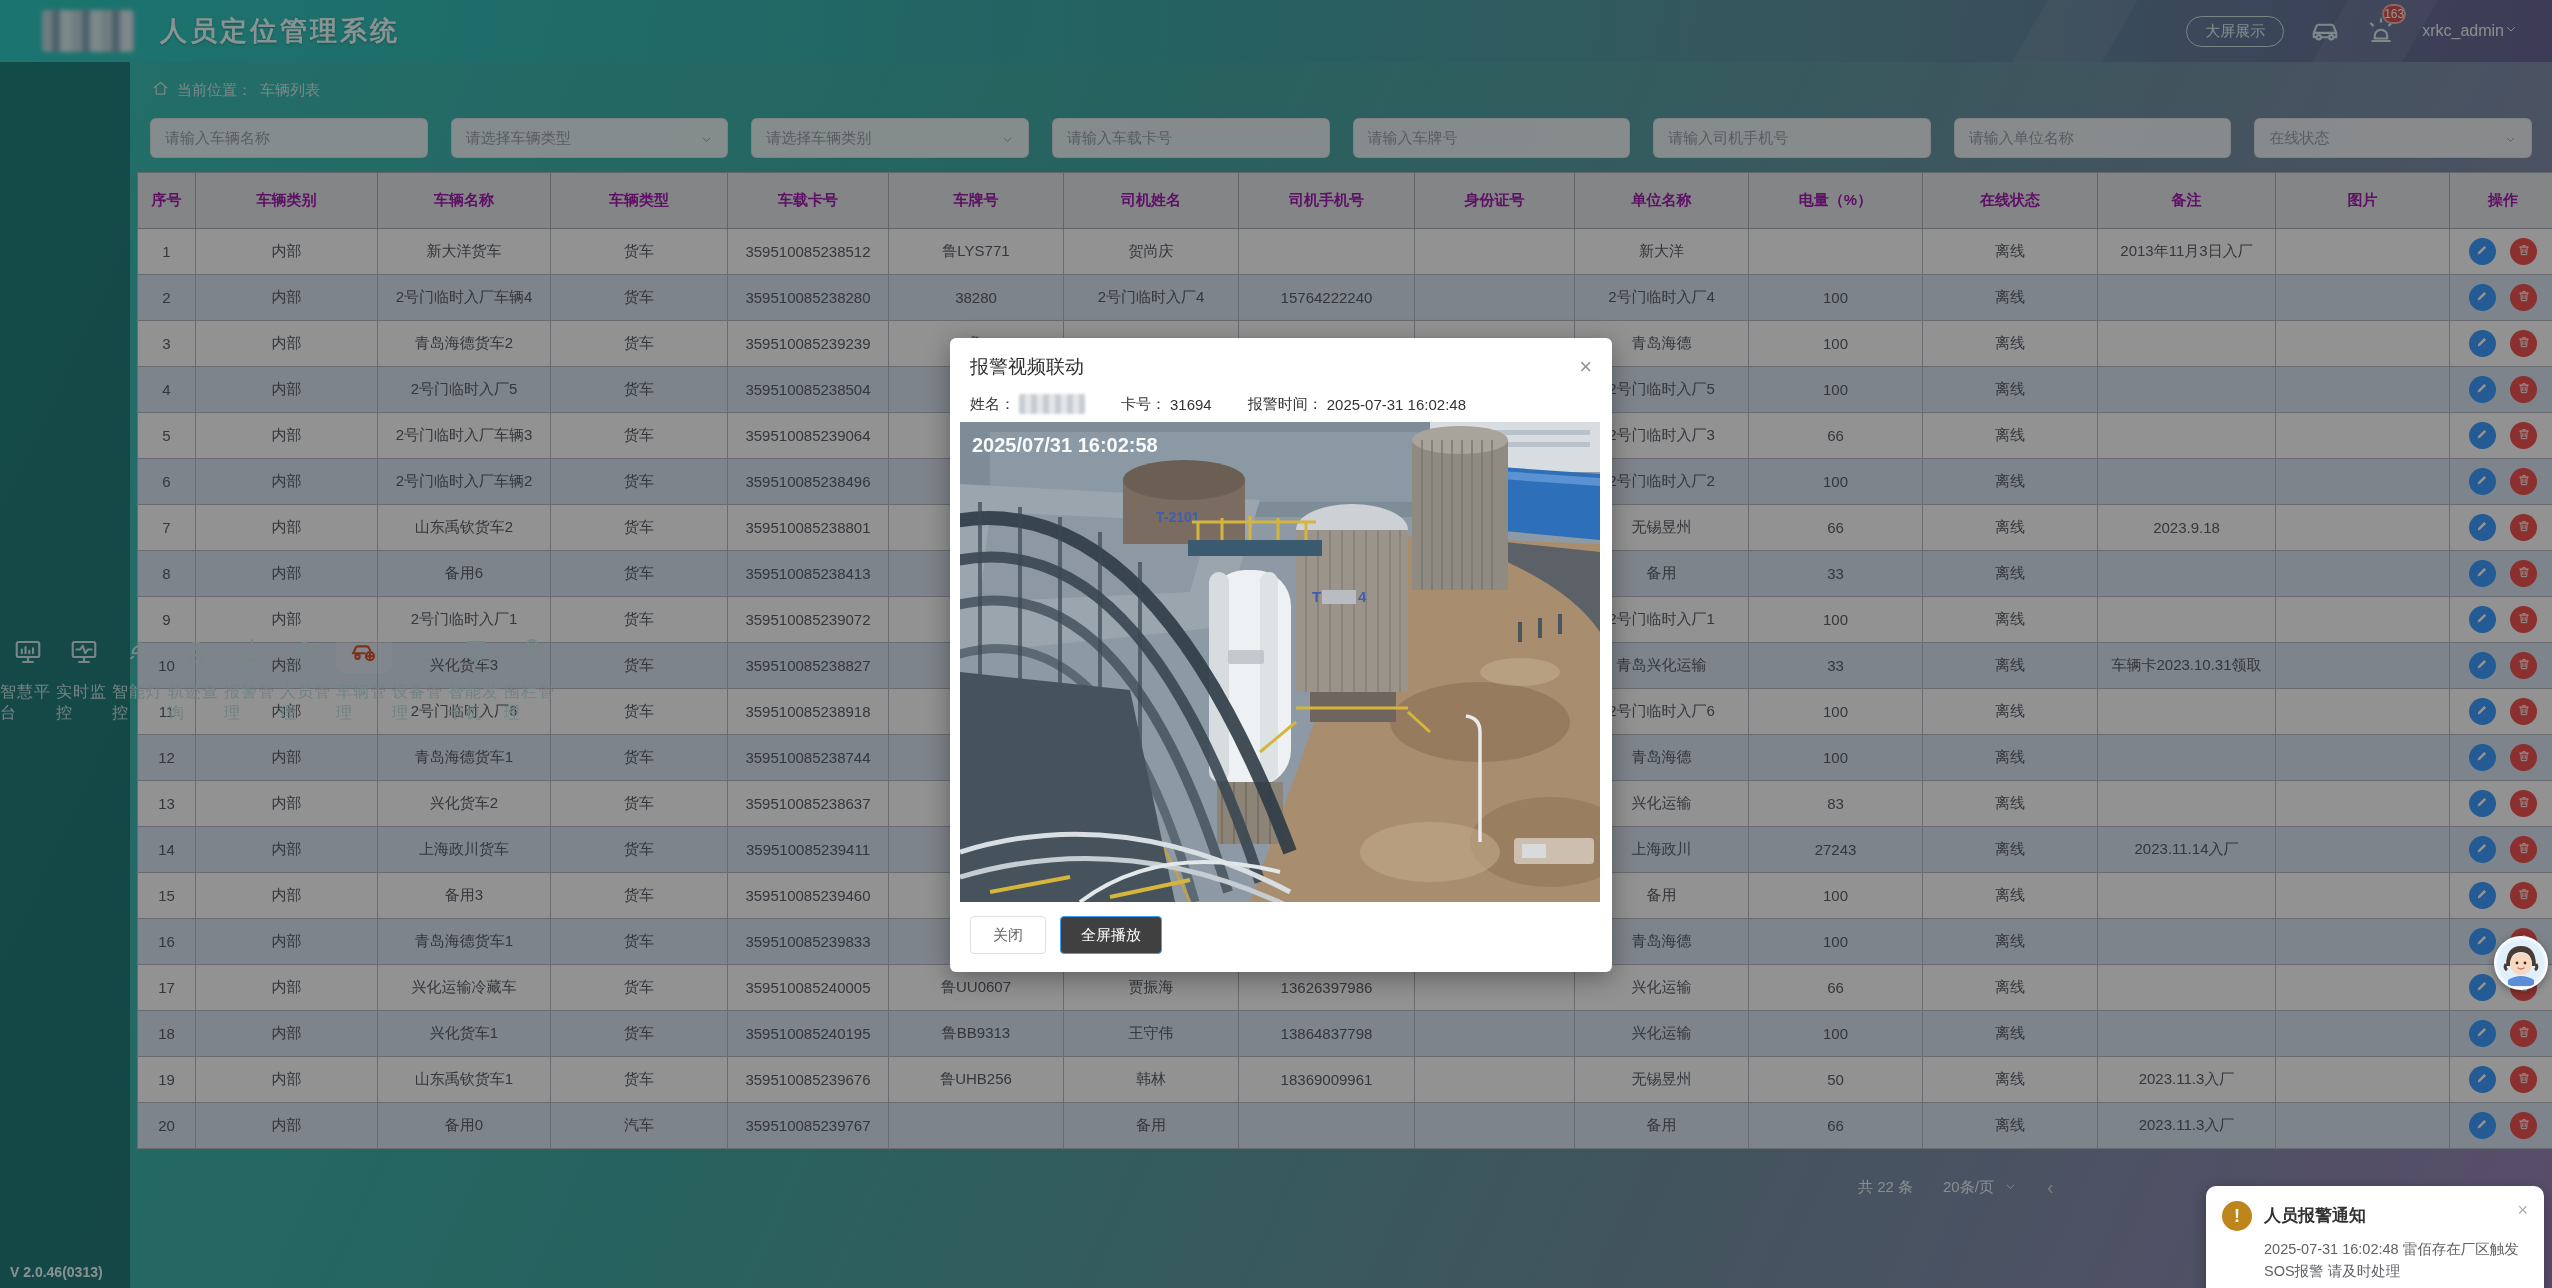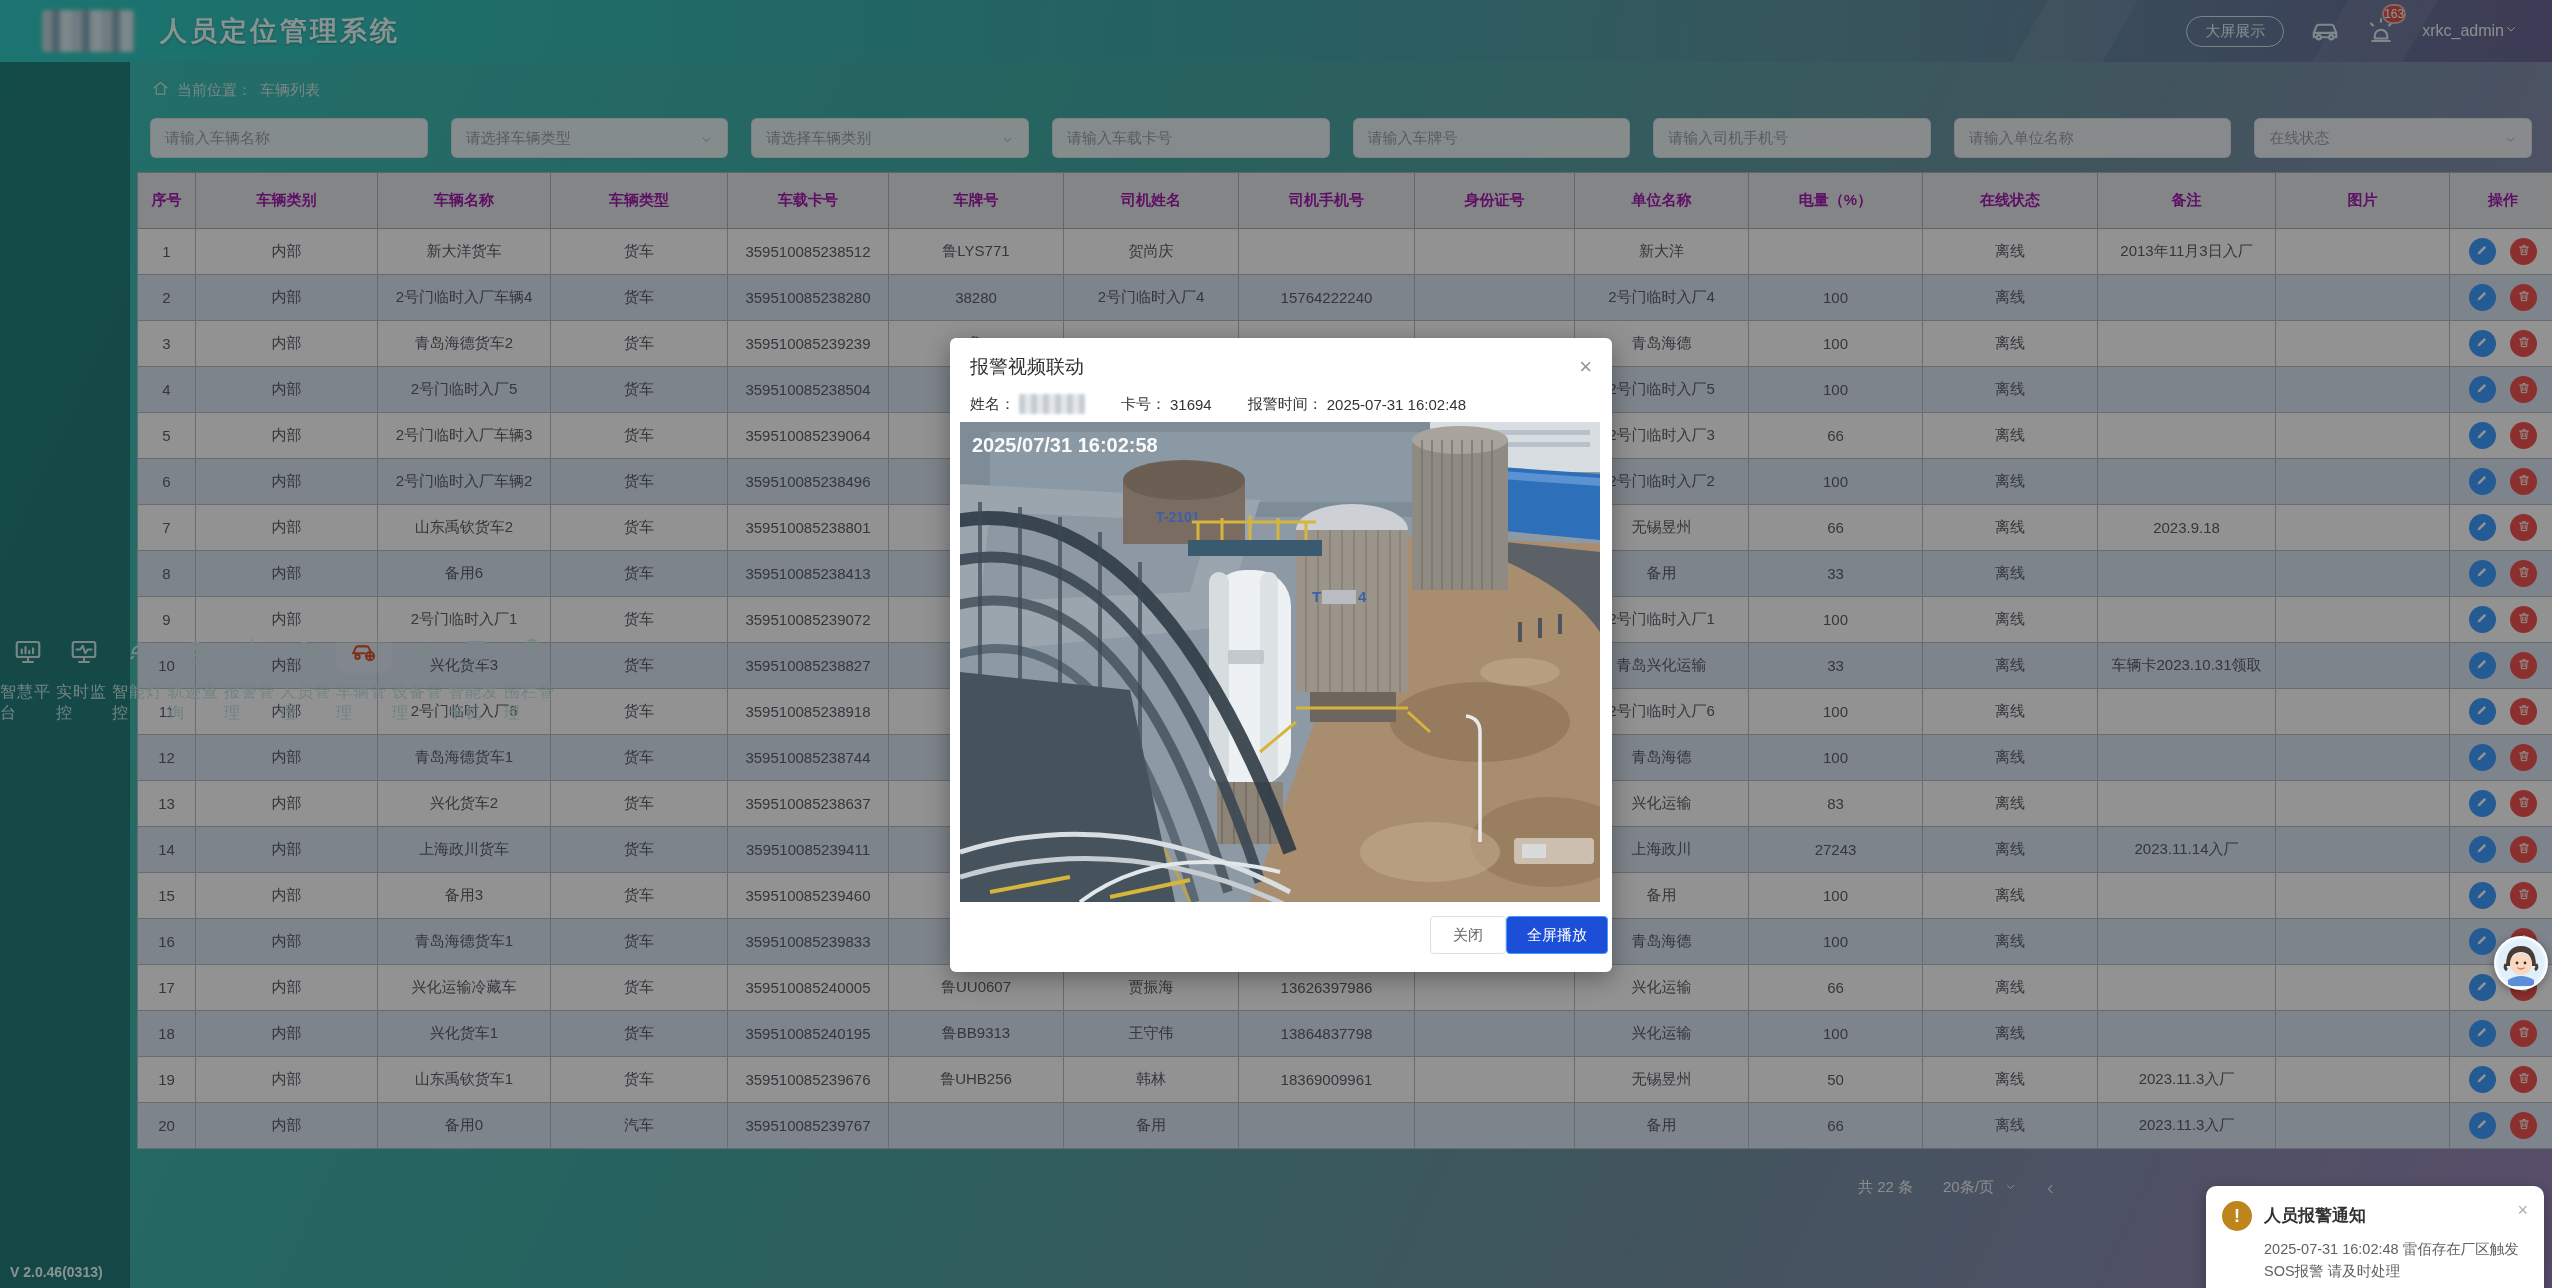"关闭" .m-foot { gap: none -> 14px; justify-content: flex-end -> none }
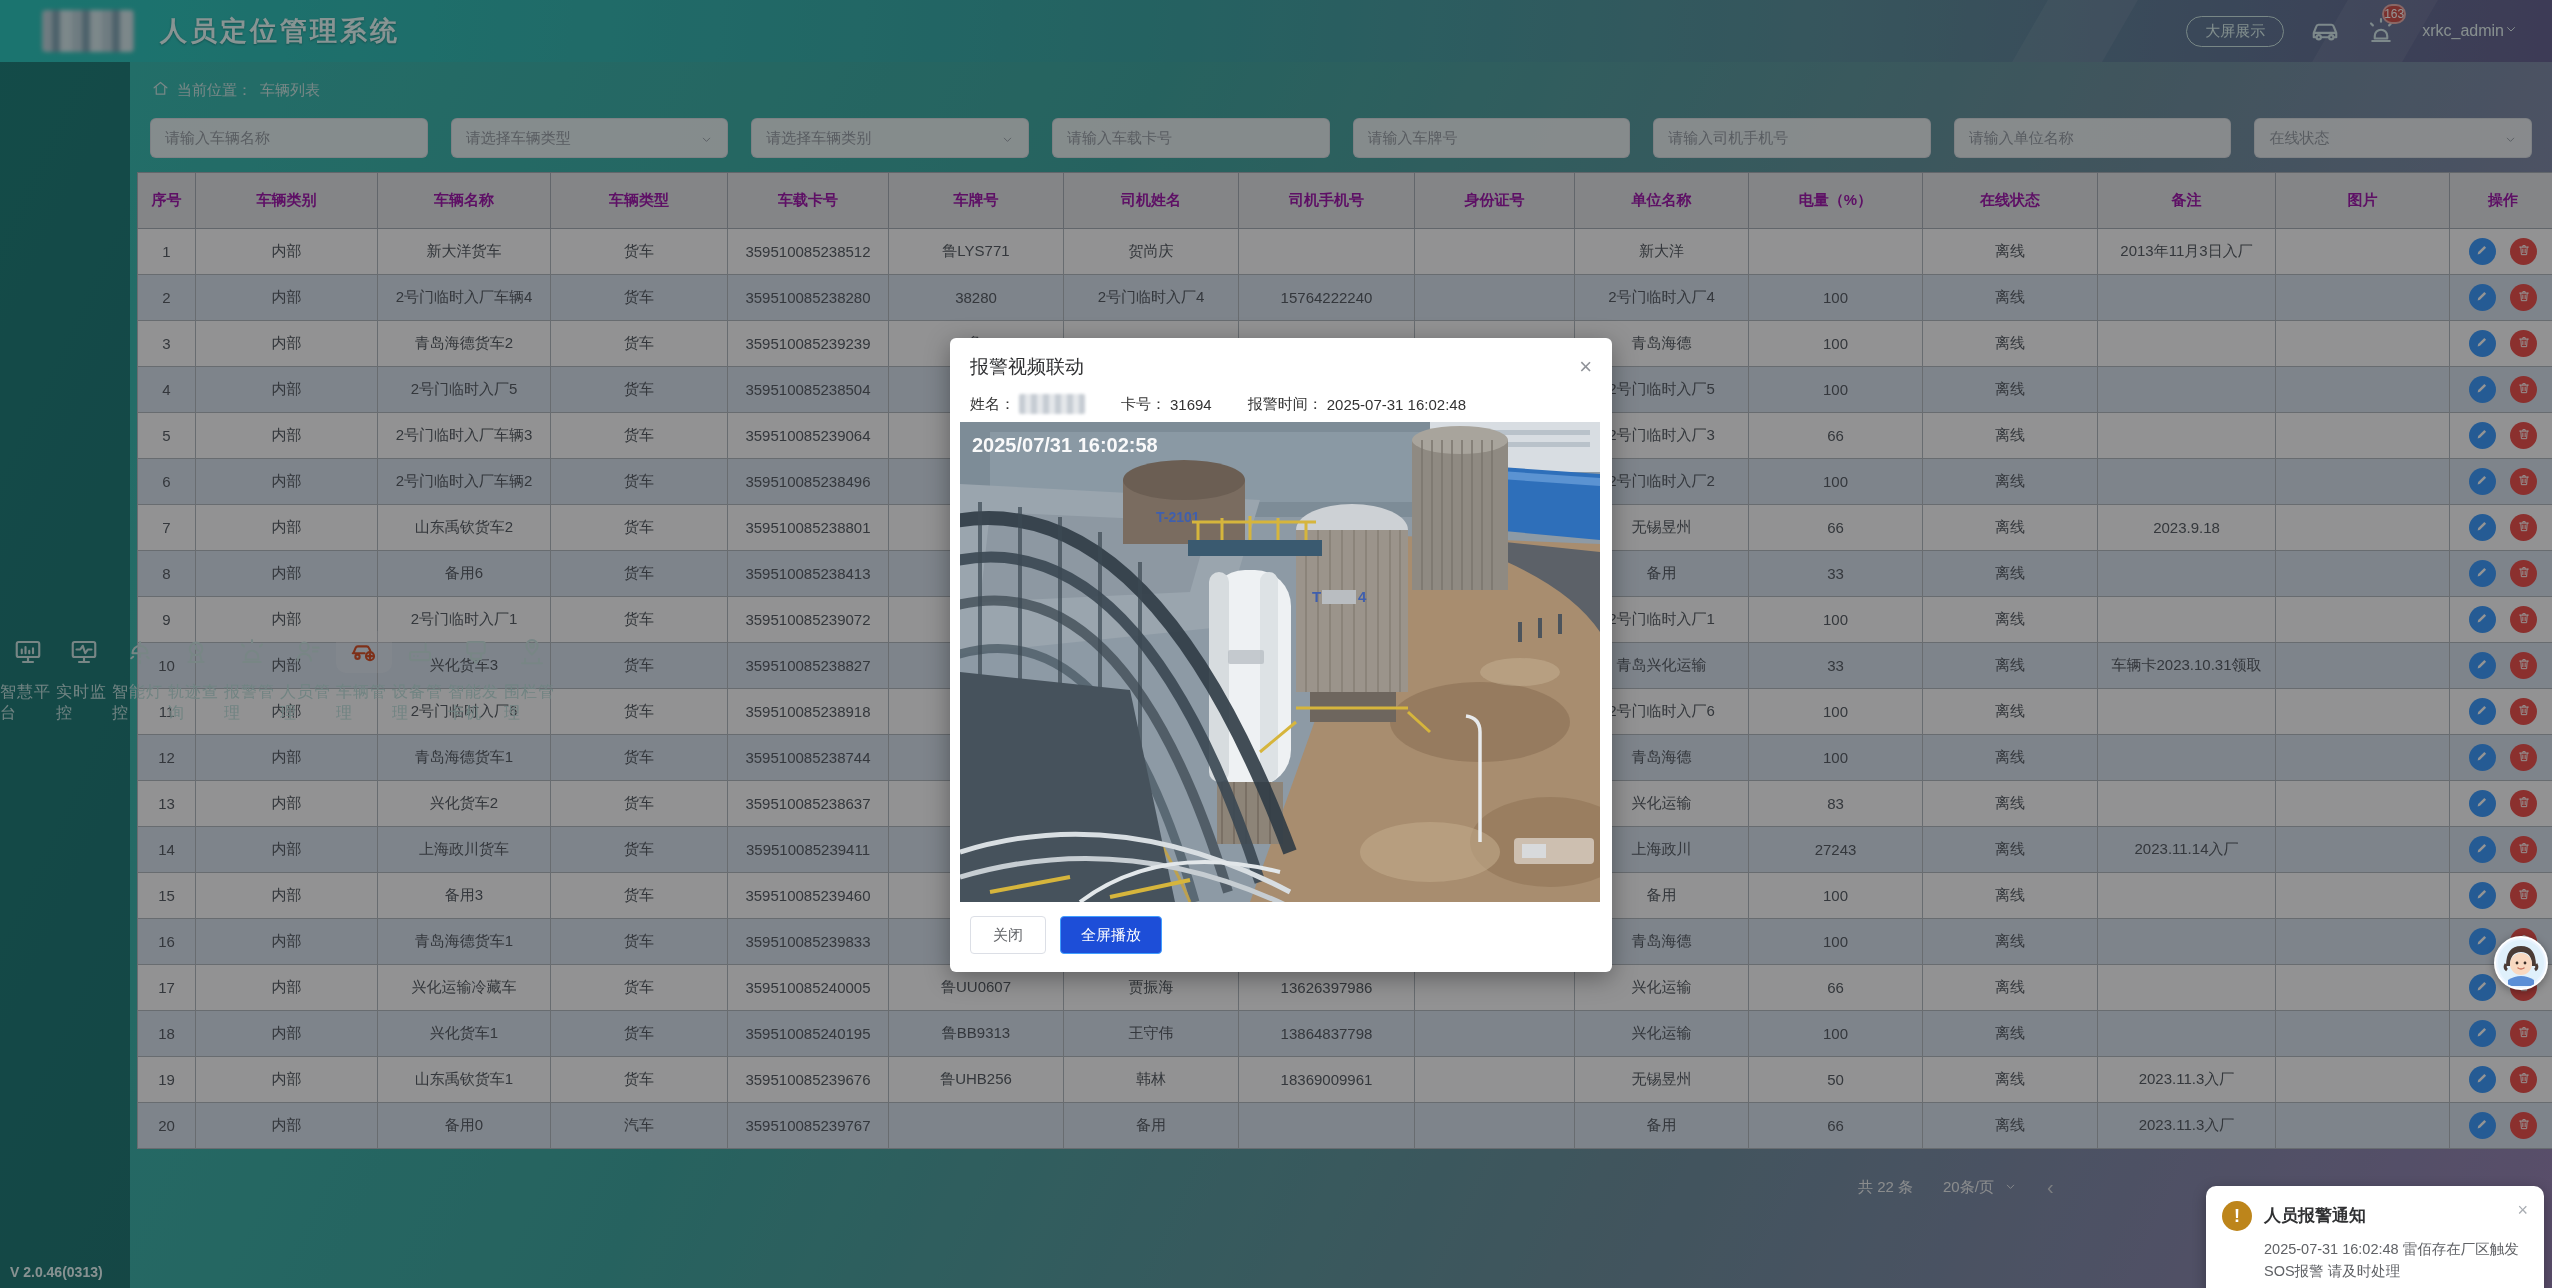"全屏播放" .btn-primary { background: #1d4ed8 -> #404040 }
